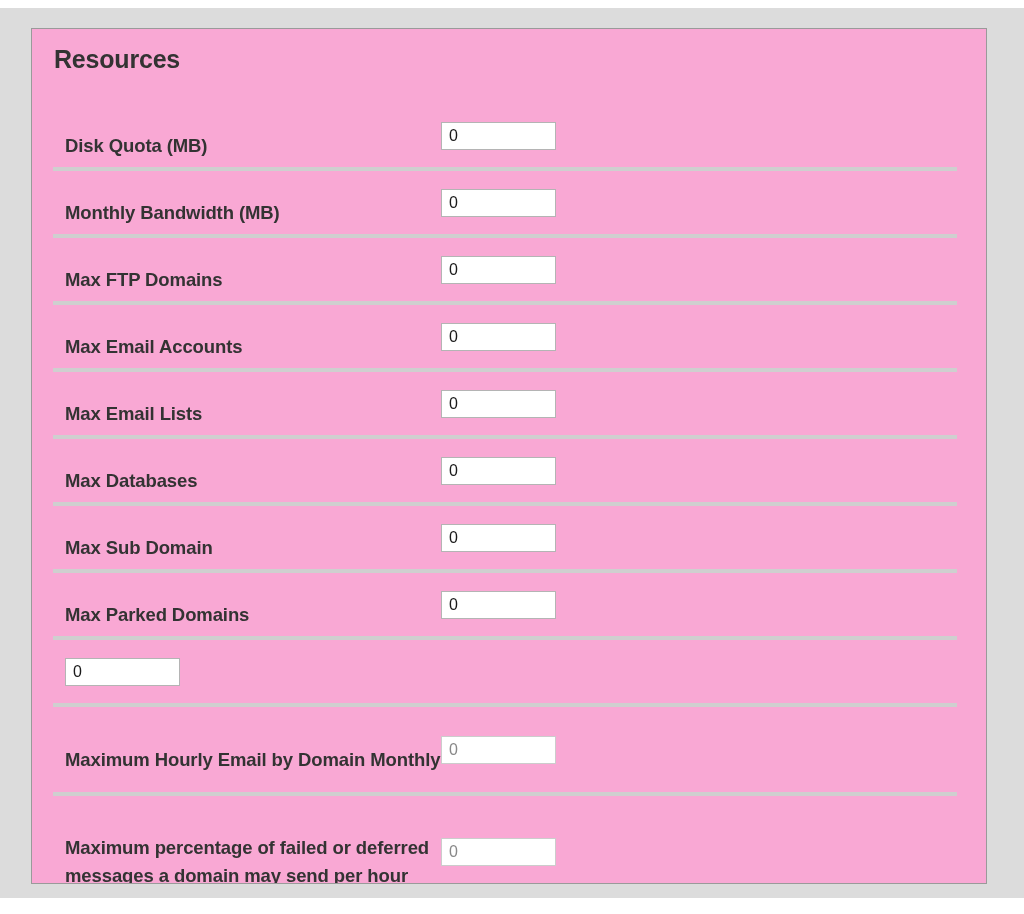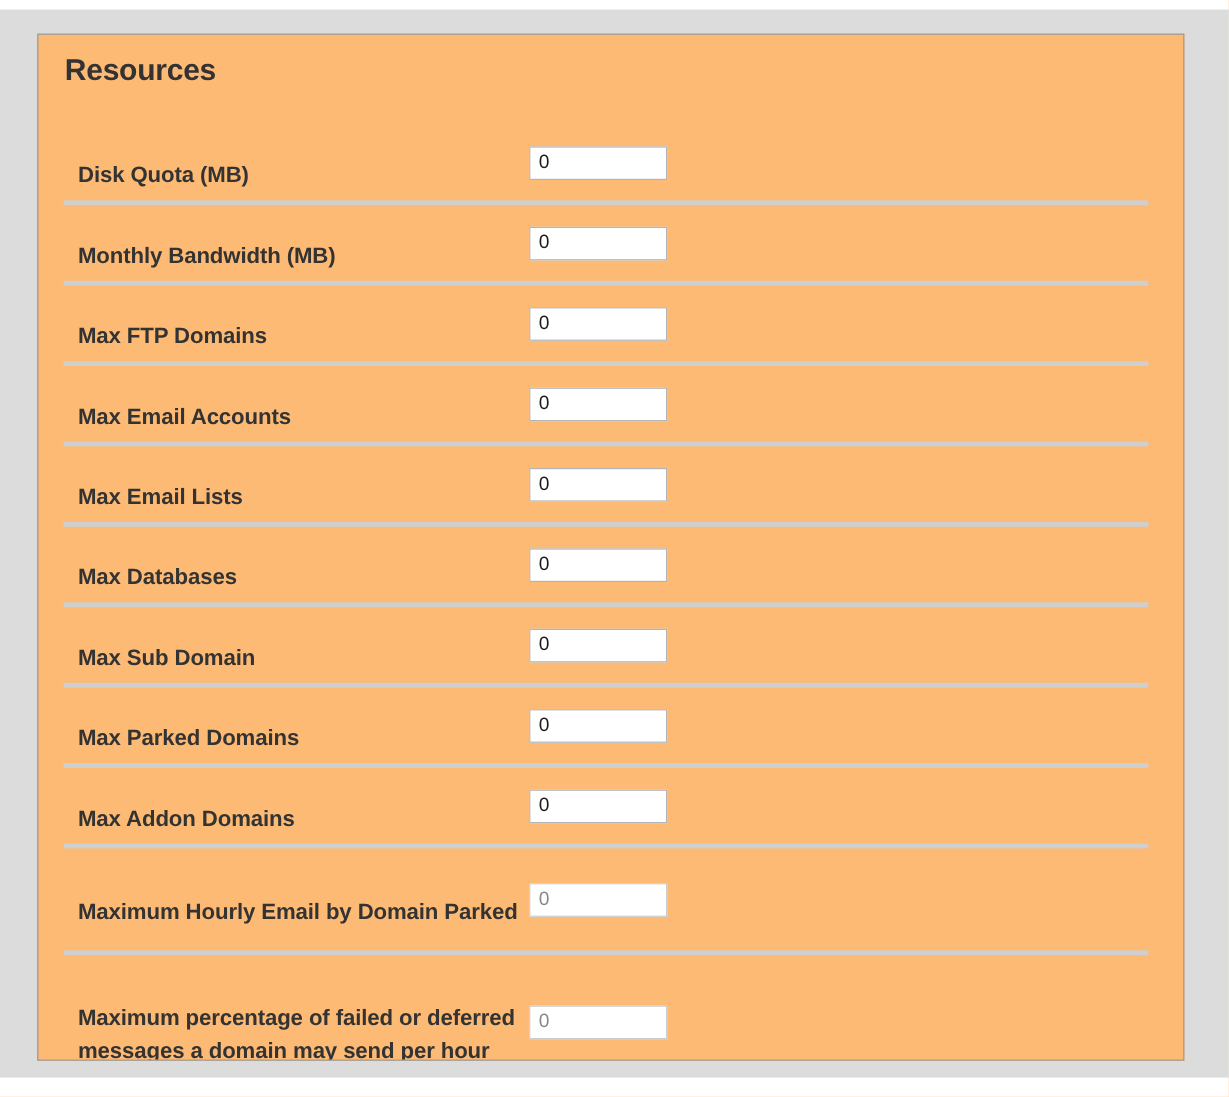"Resources" .panel { background: #fdba74 -> #f9a8d4 }
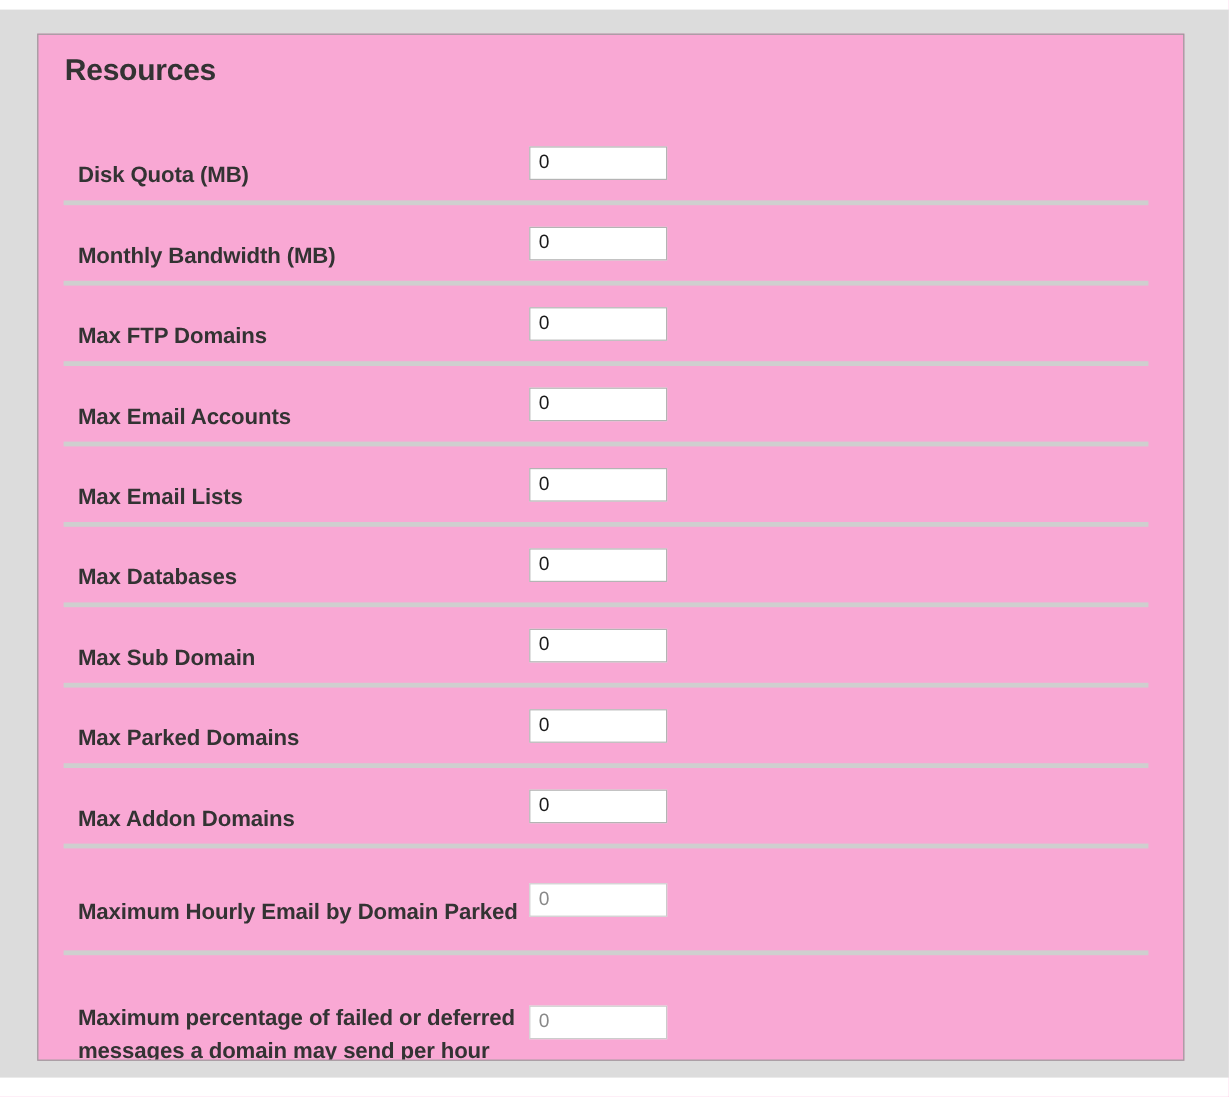"Max Addon Domains" label.row-label { html: <label>Max Addon Domains</label> -> none }
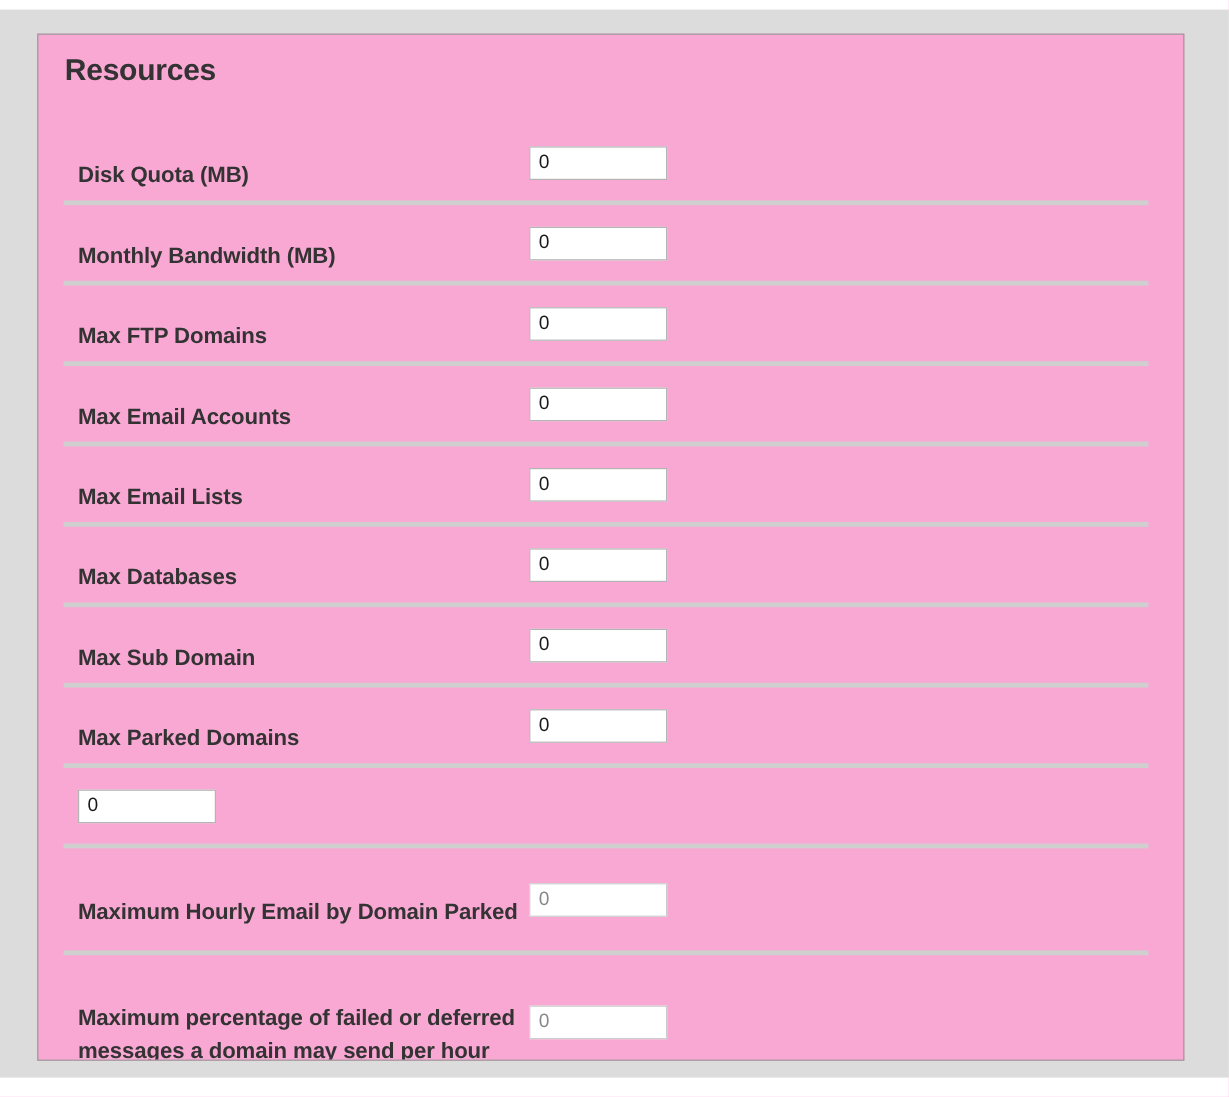"Maximum Hourly Email by Domain" label.row-label { text: Parked -> Monthly }
